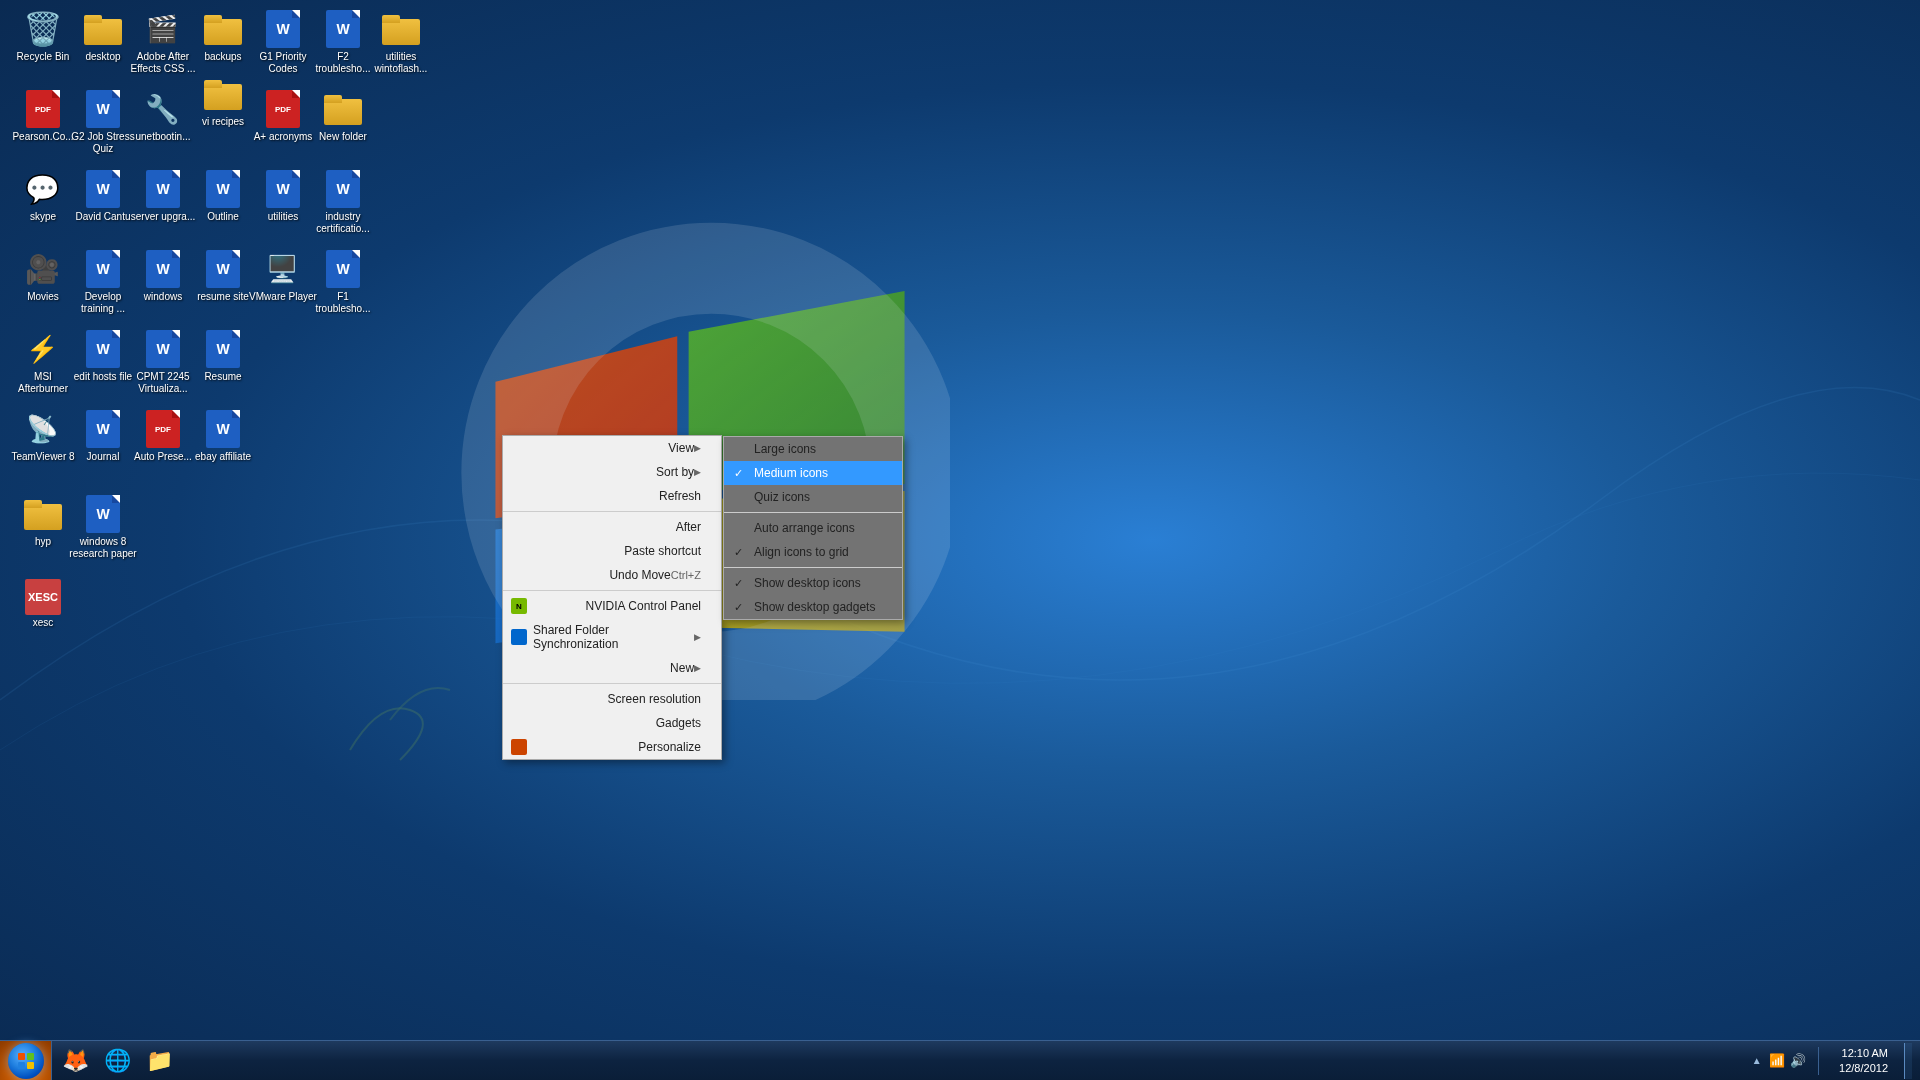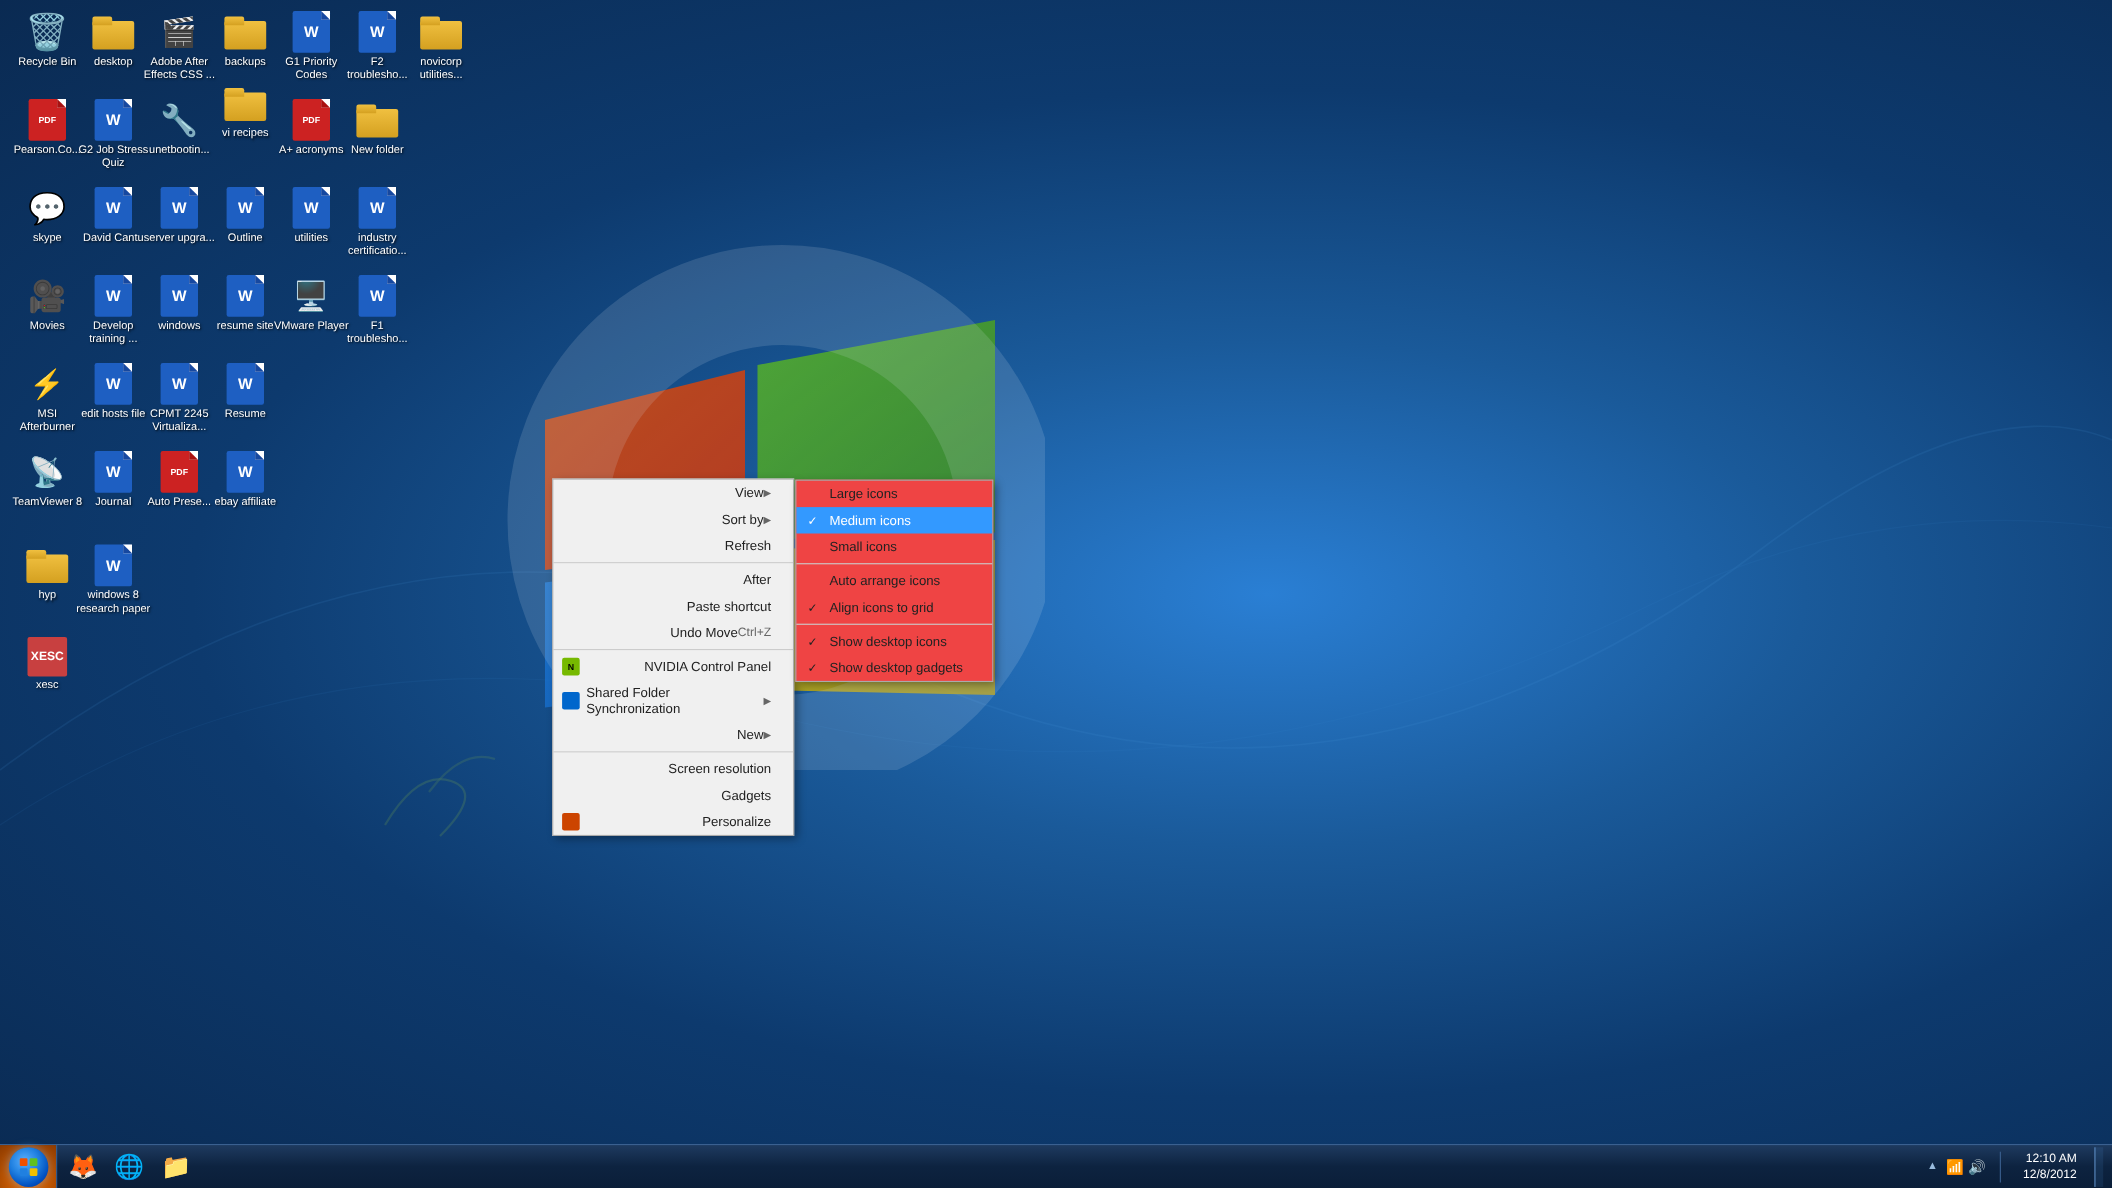"novicorp utilities..." div.icon-label { text: novicorp utilities -> utilities wintoflash }
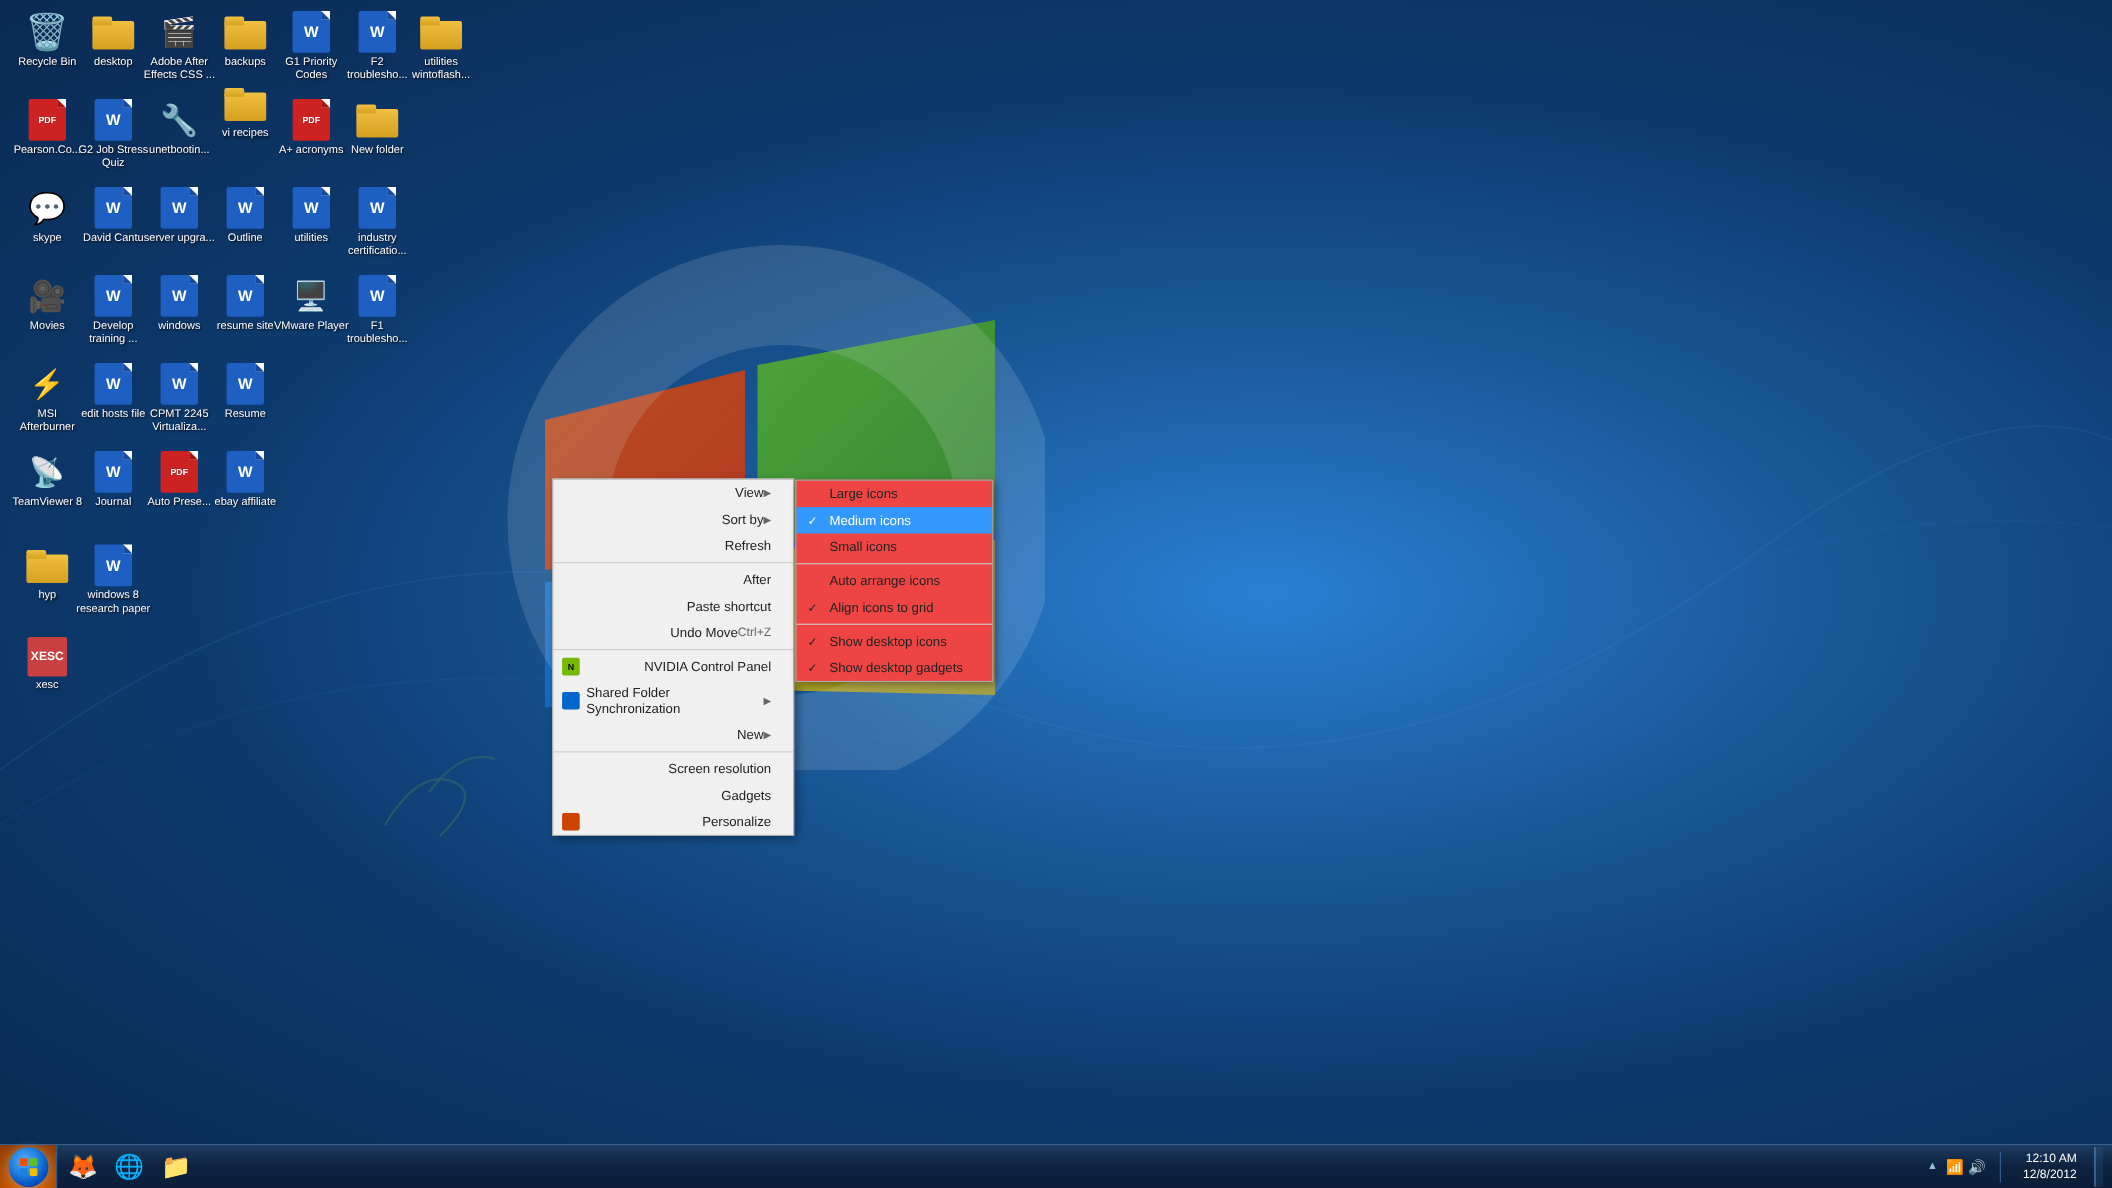"Large icons" .submenu { background: #ef4444 -> #737373 }
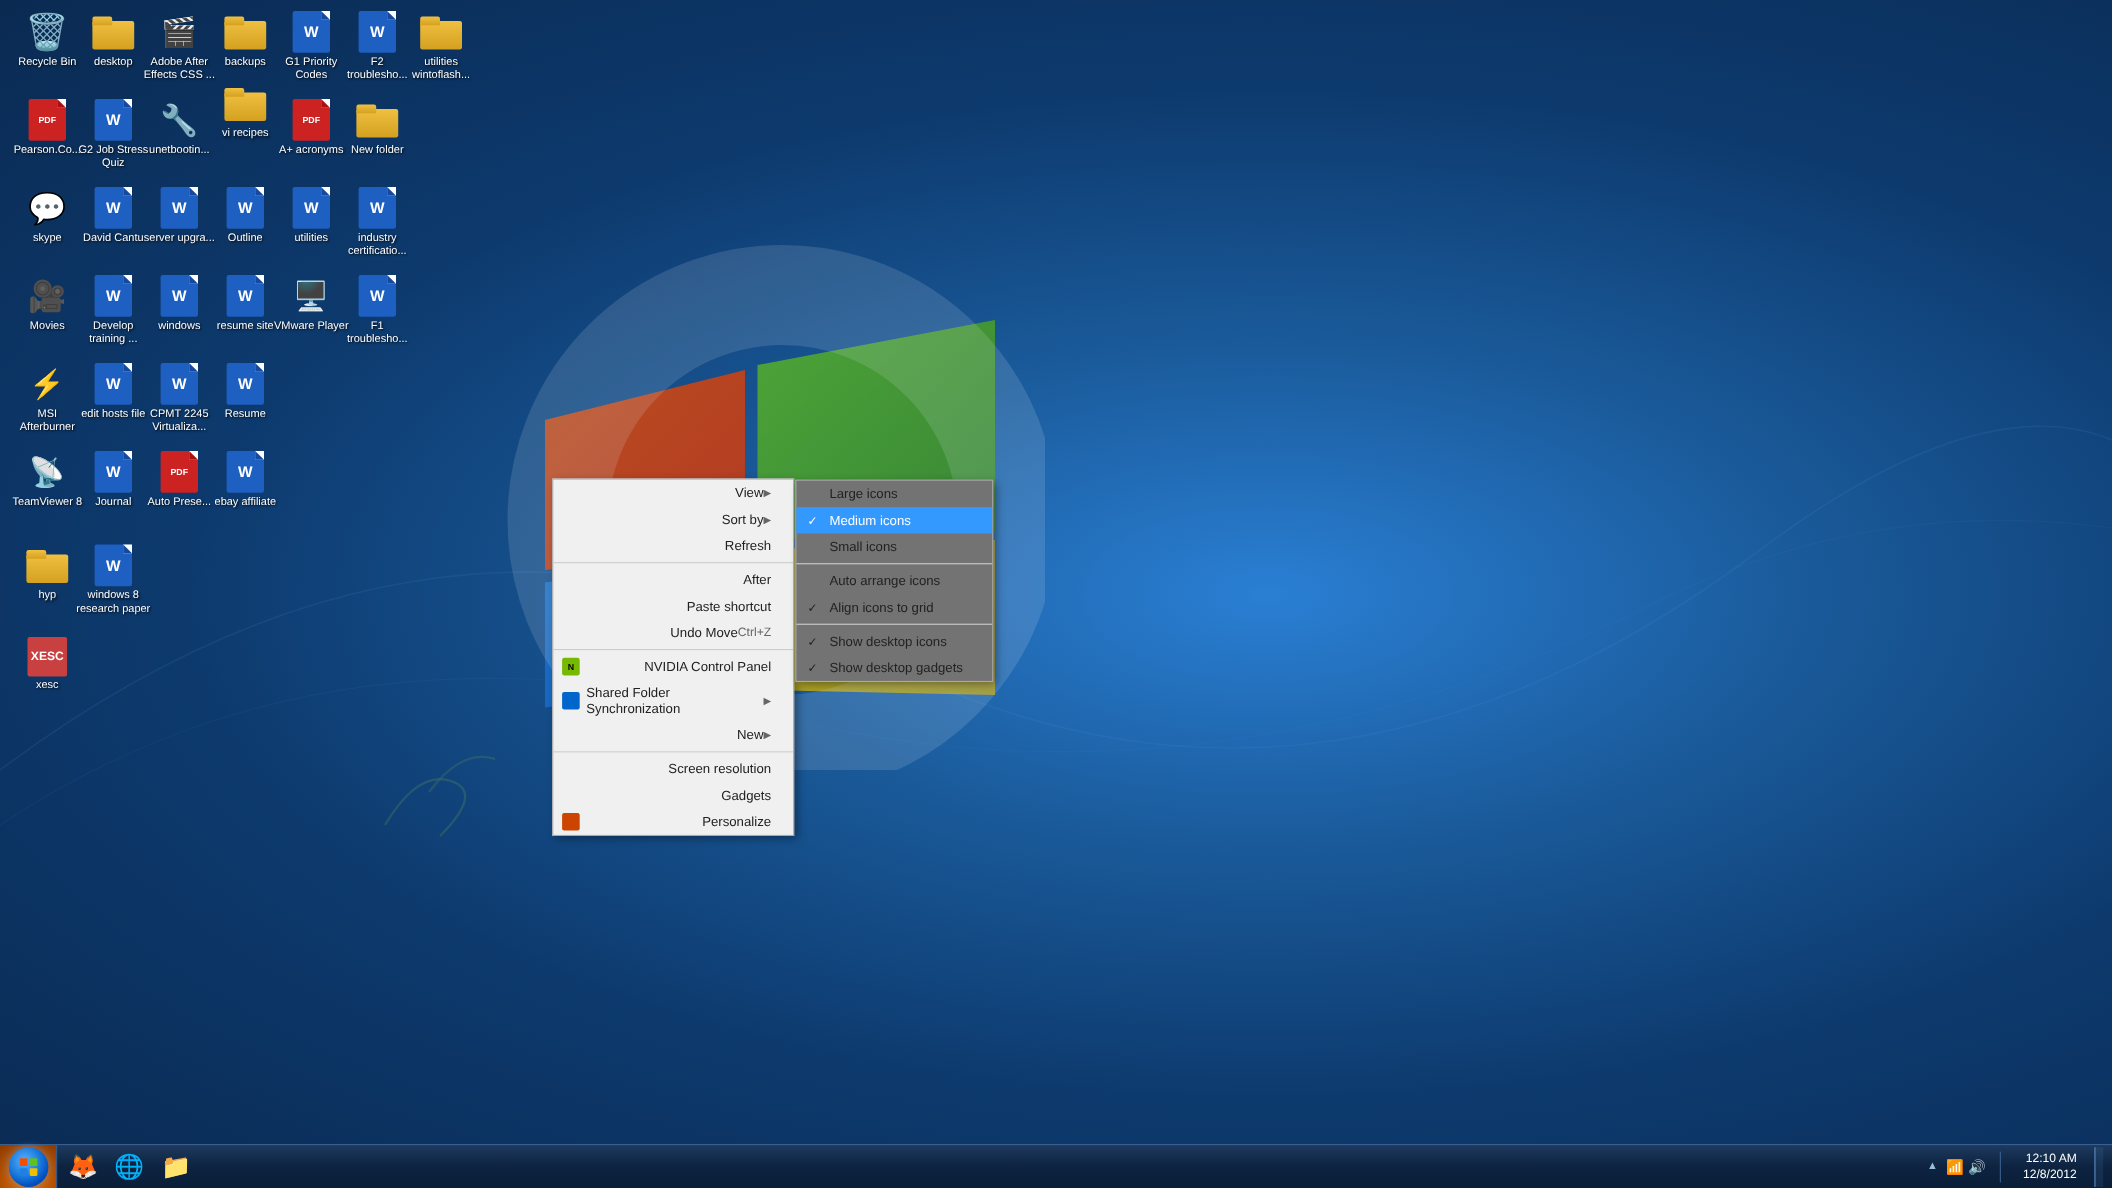"Small icons" span { text: Small -> Quiz }
